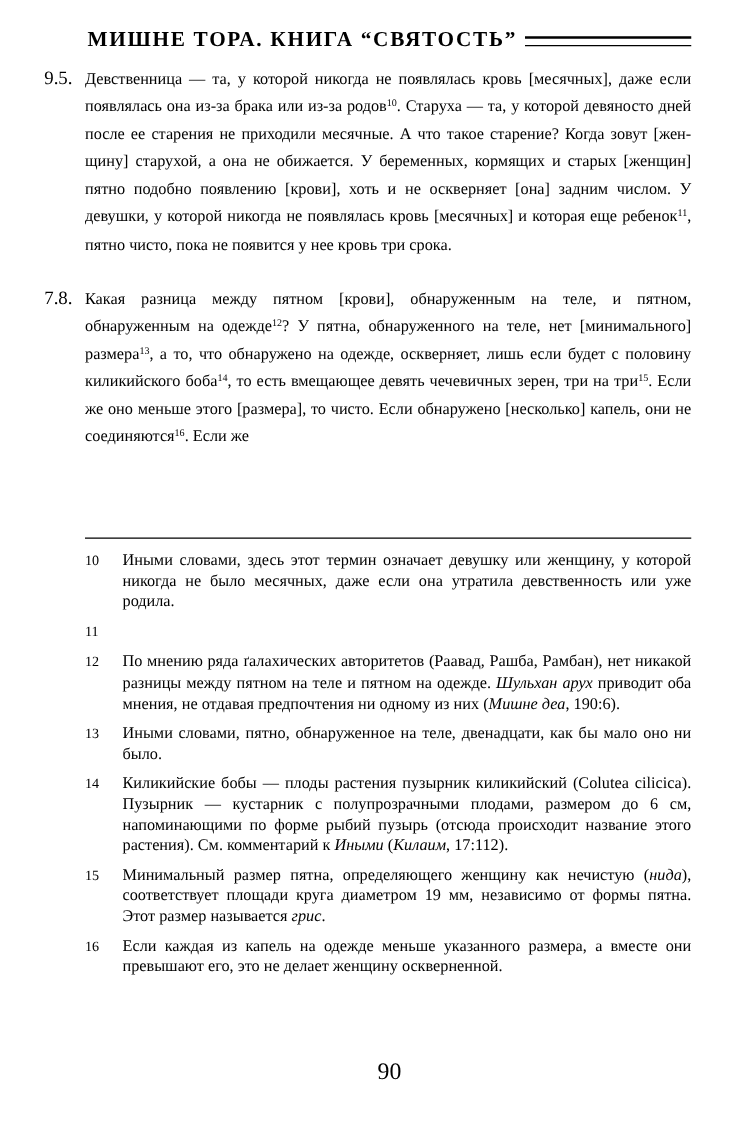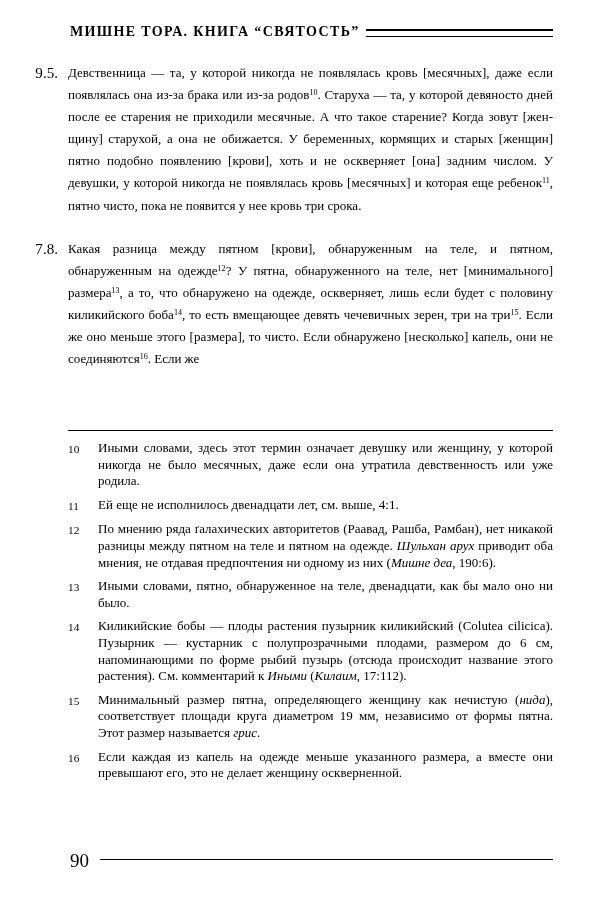"МИШНЕ ТОРА. КНИГА “СВЯТОСТЬ”" .header-title { font-size: 14px -> 17px }
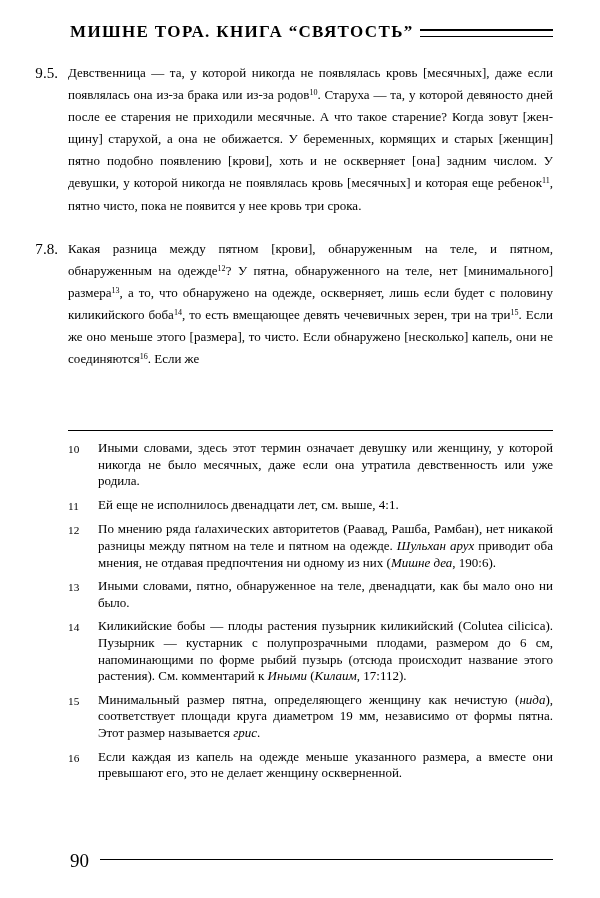"9.5." .body-block { top: 62px -> 52px }
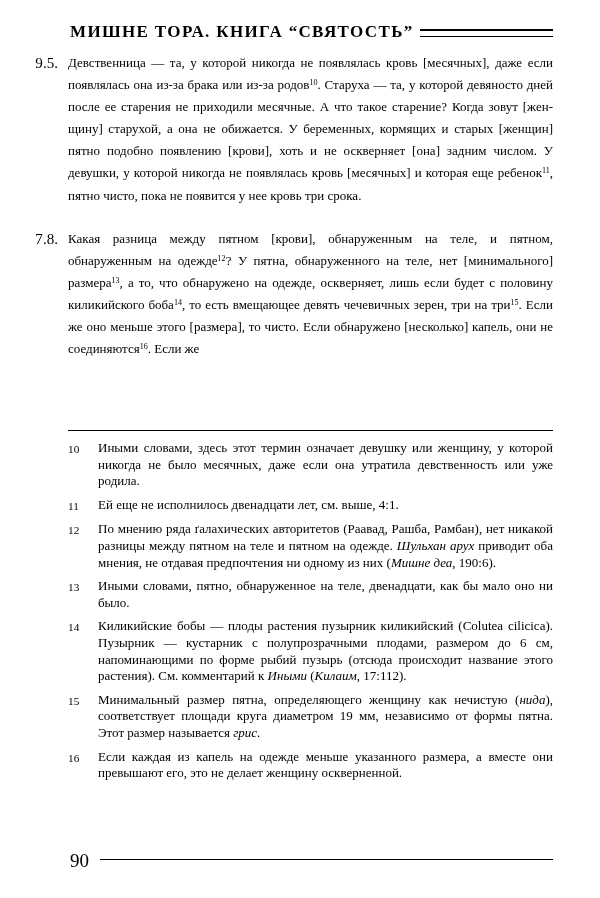"Ей еще не исполнилось двенадцати" div.fn-text { html: <div>Ей еще не исполнилось двенадцати лет, см. выше, 4:1.</div> -> none }
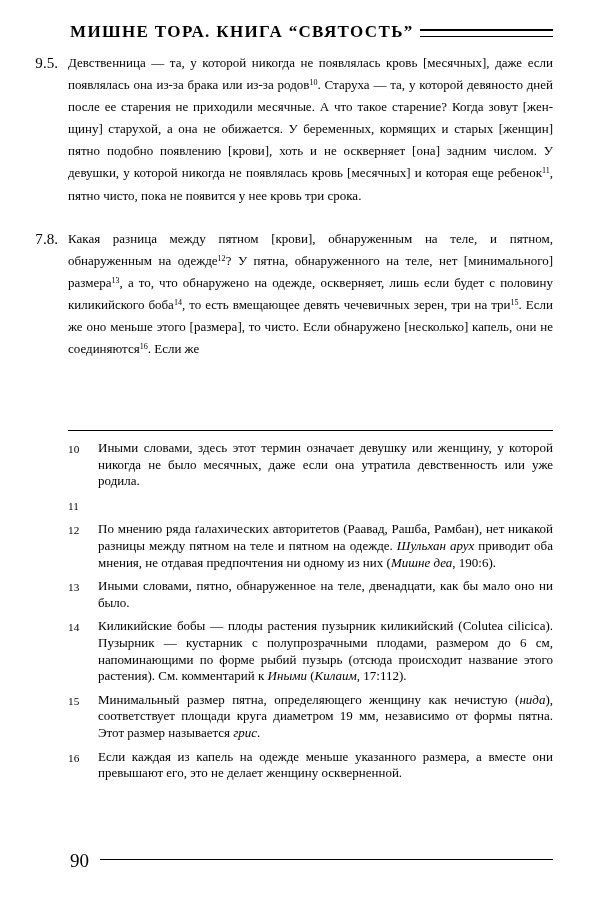"90" .folio { flex-direction: none -> column }
